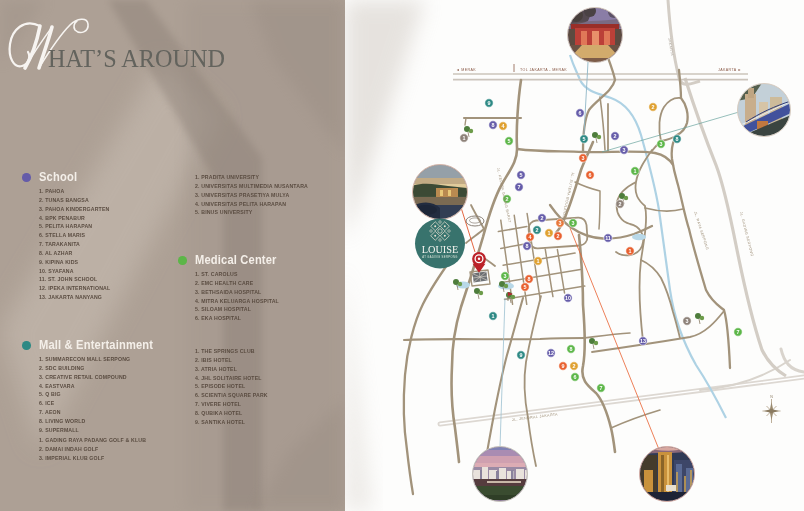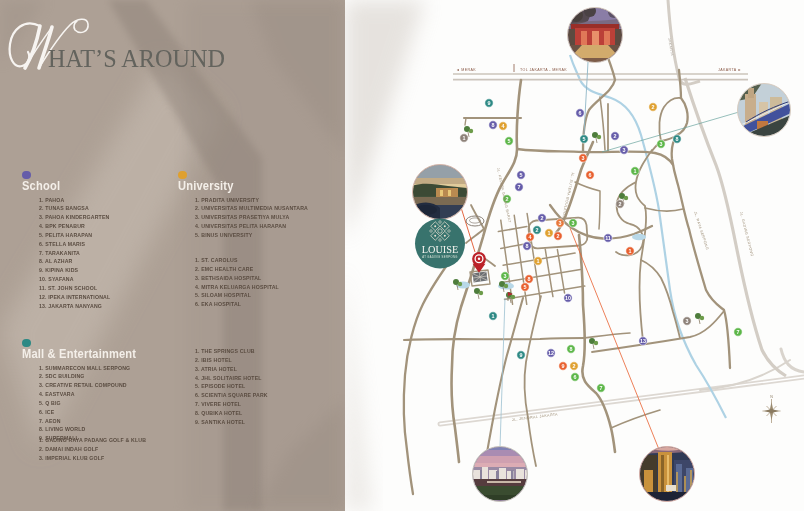"School" .hdr { align-items: none -> center; flex-direction: column -> none }
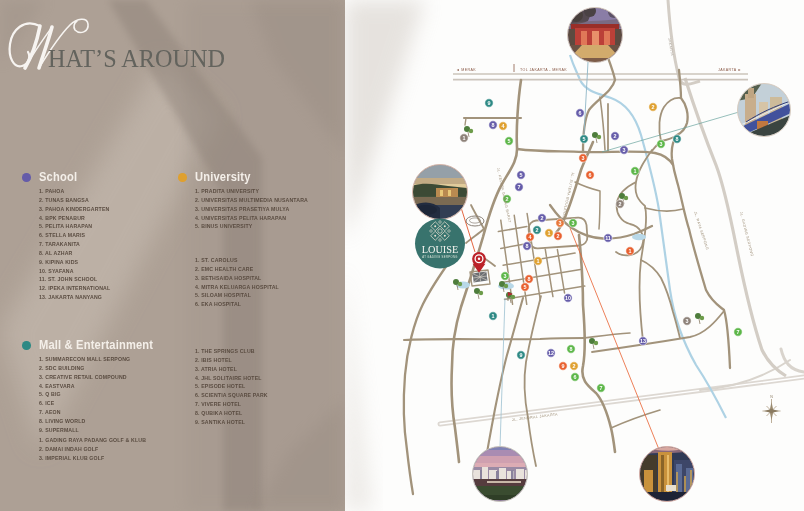"University" div.hdr { html: <div> <span></span> <span>University</span> </div> -> none }
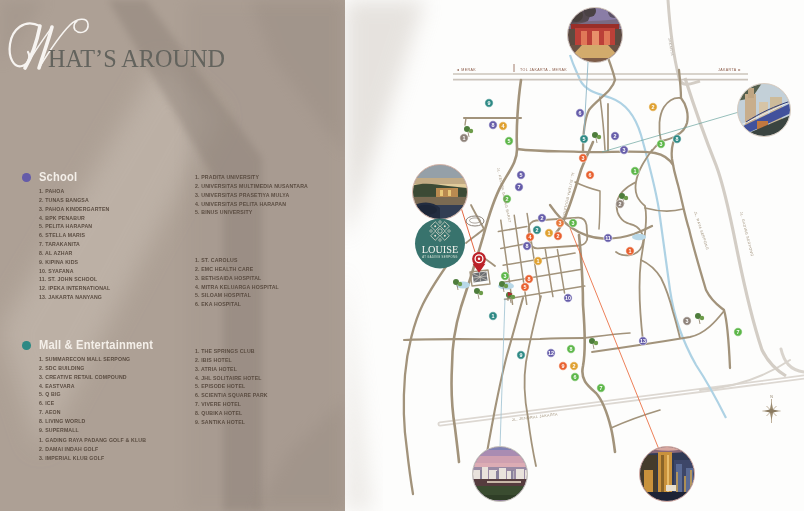"Medical Center" div.hdr { html: none -> <div> <span></span> <span>Medical Center</span> </div> }
